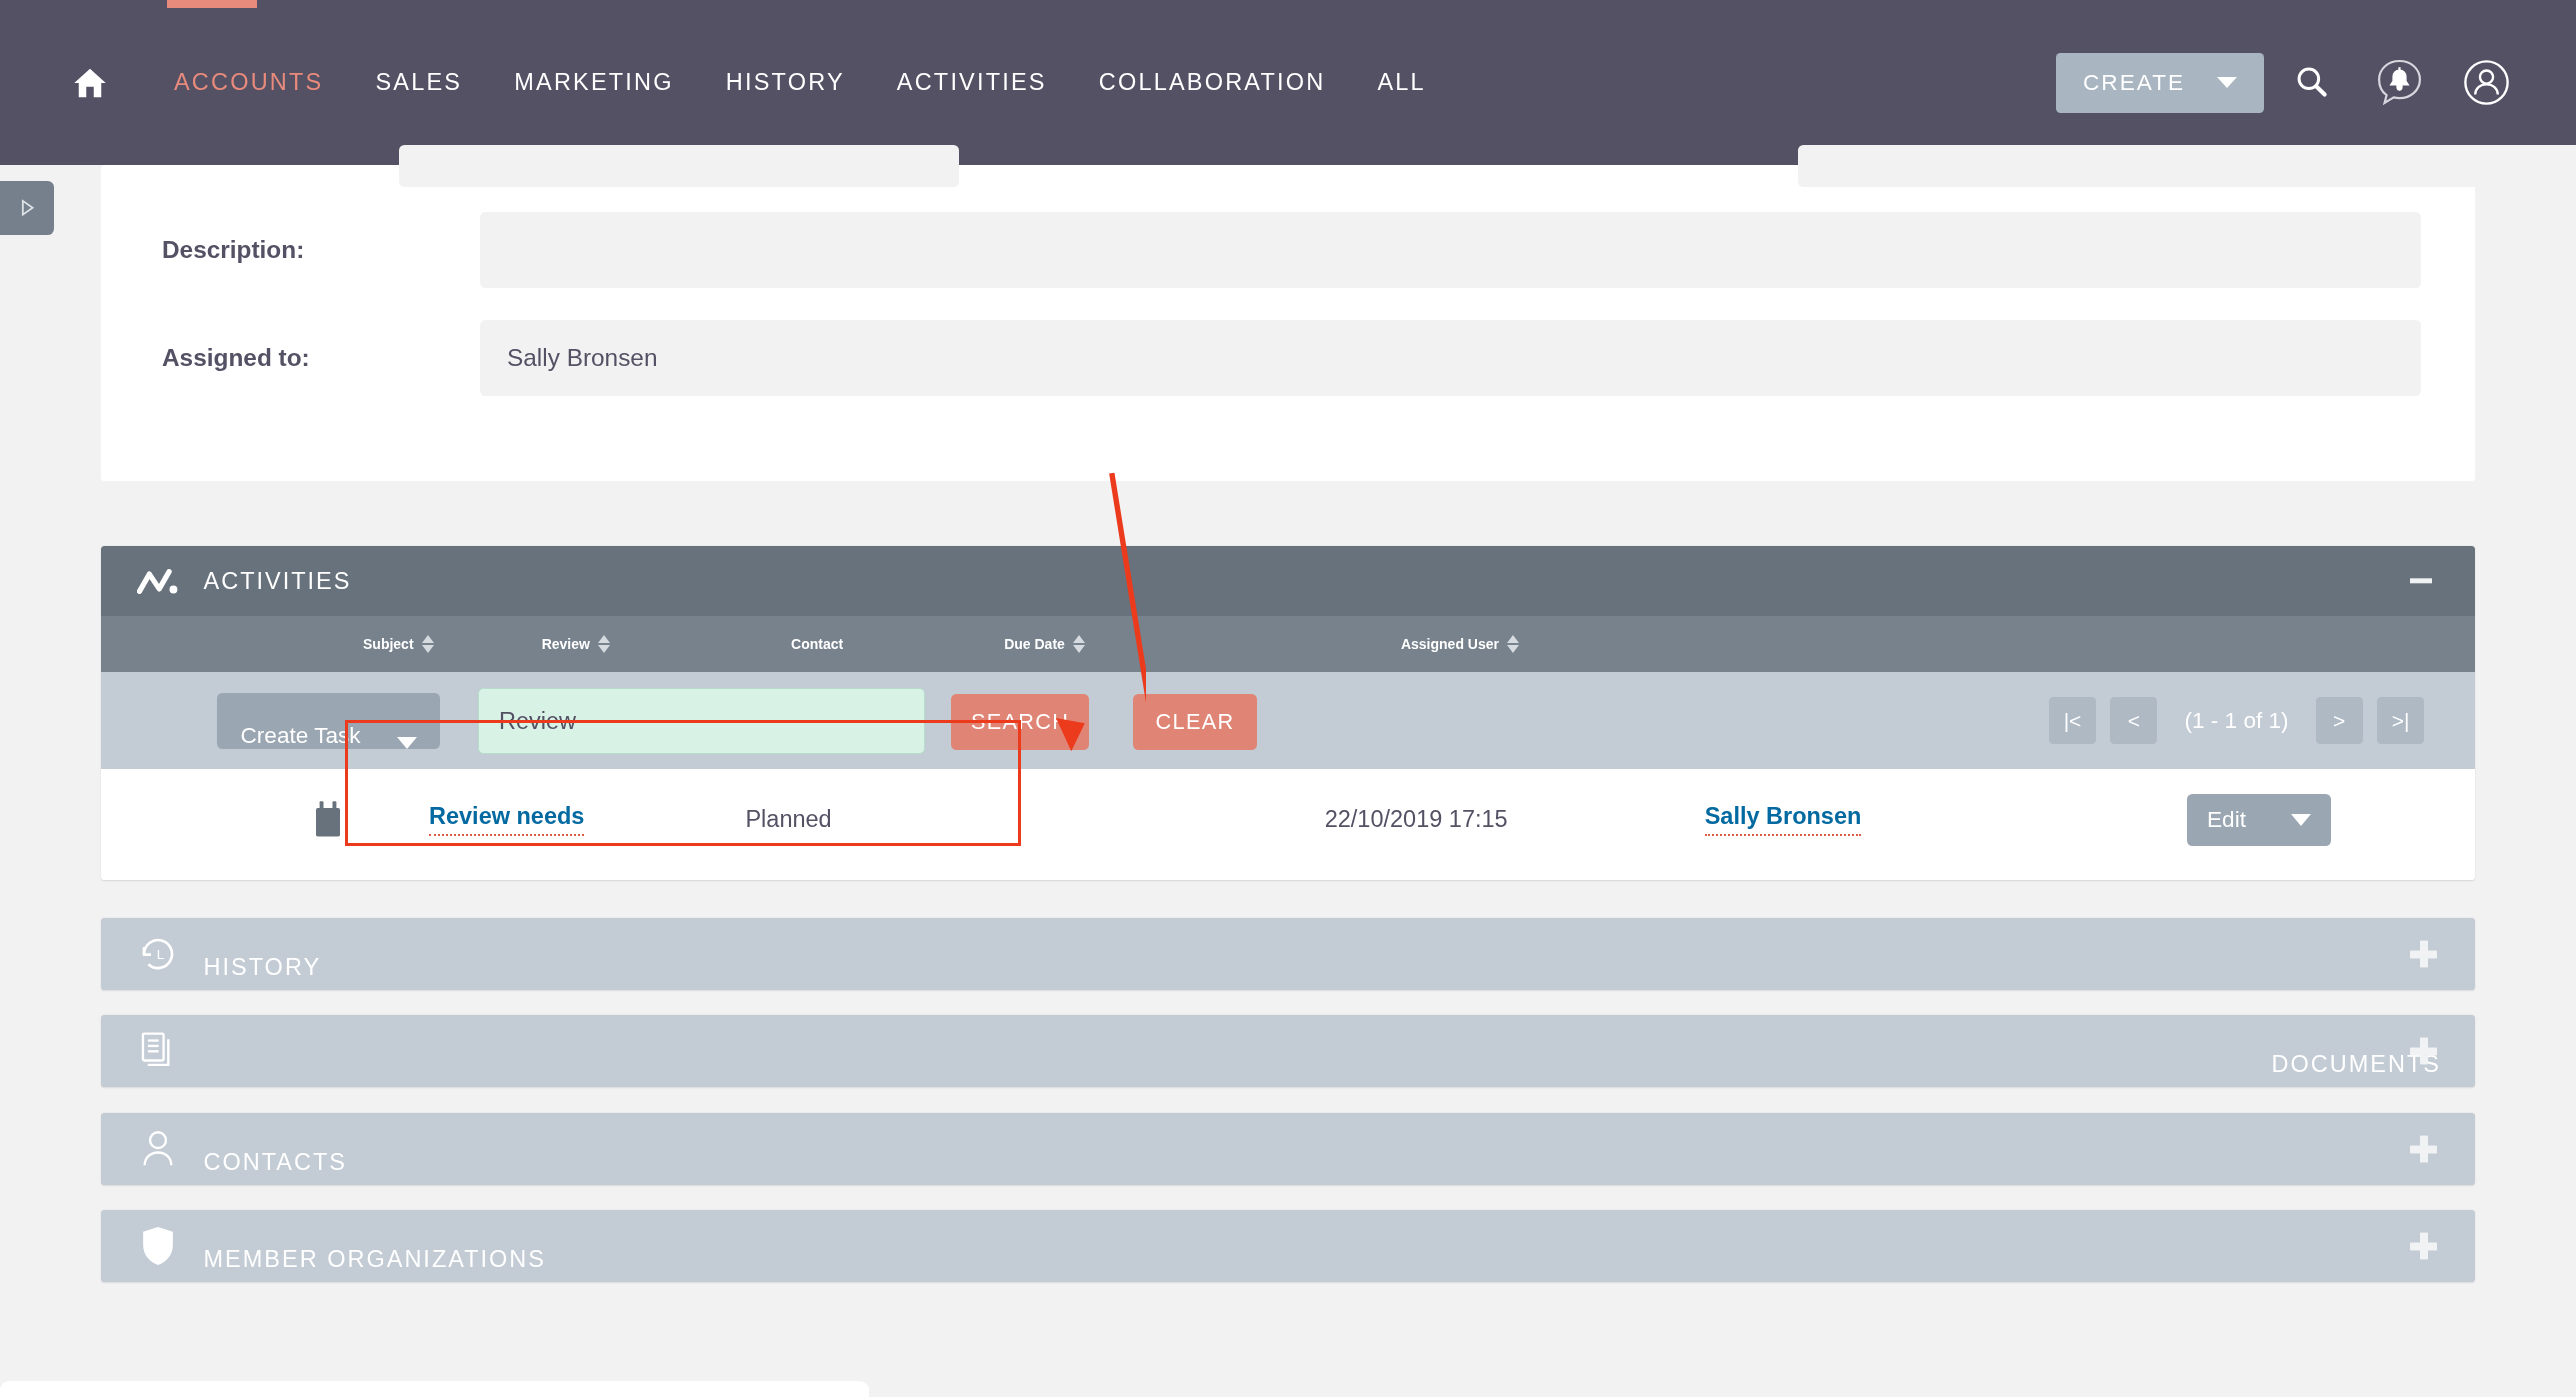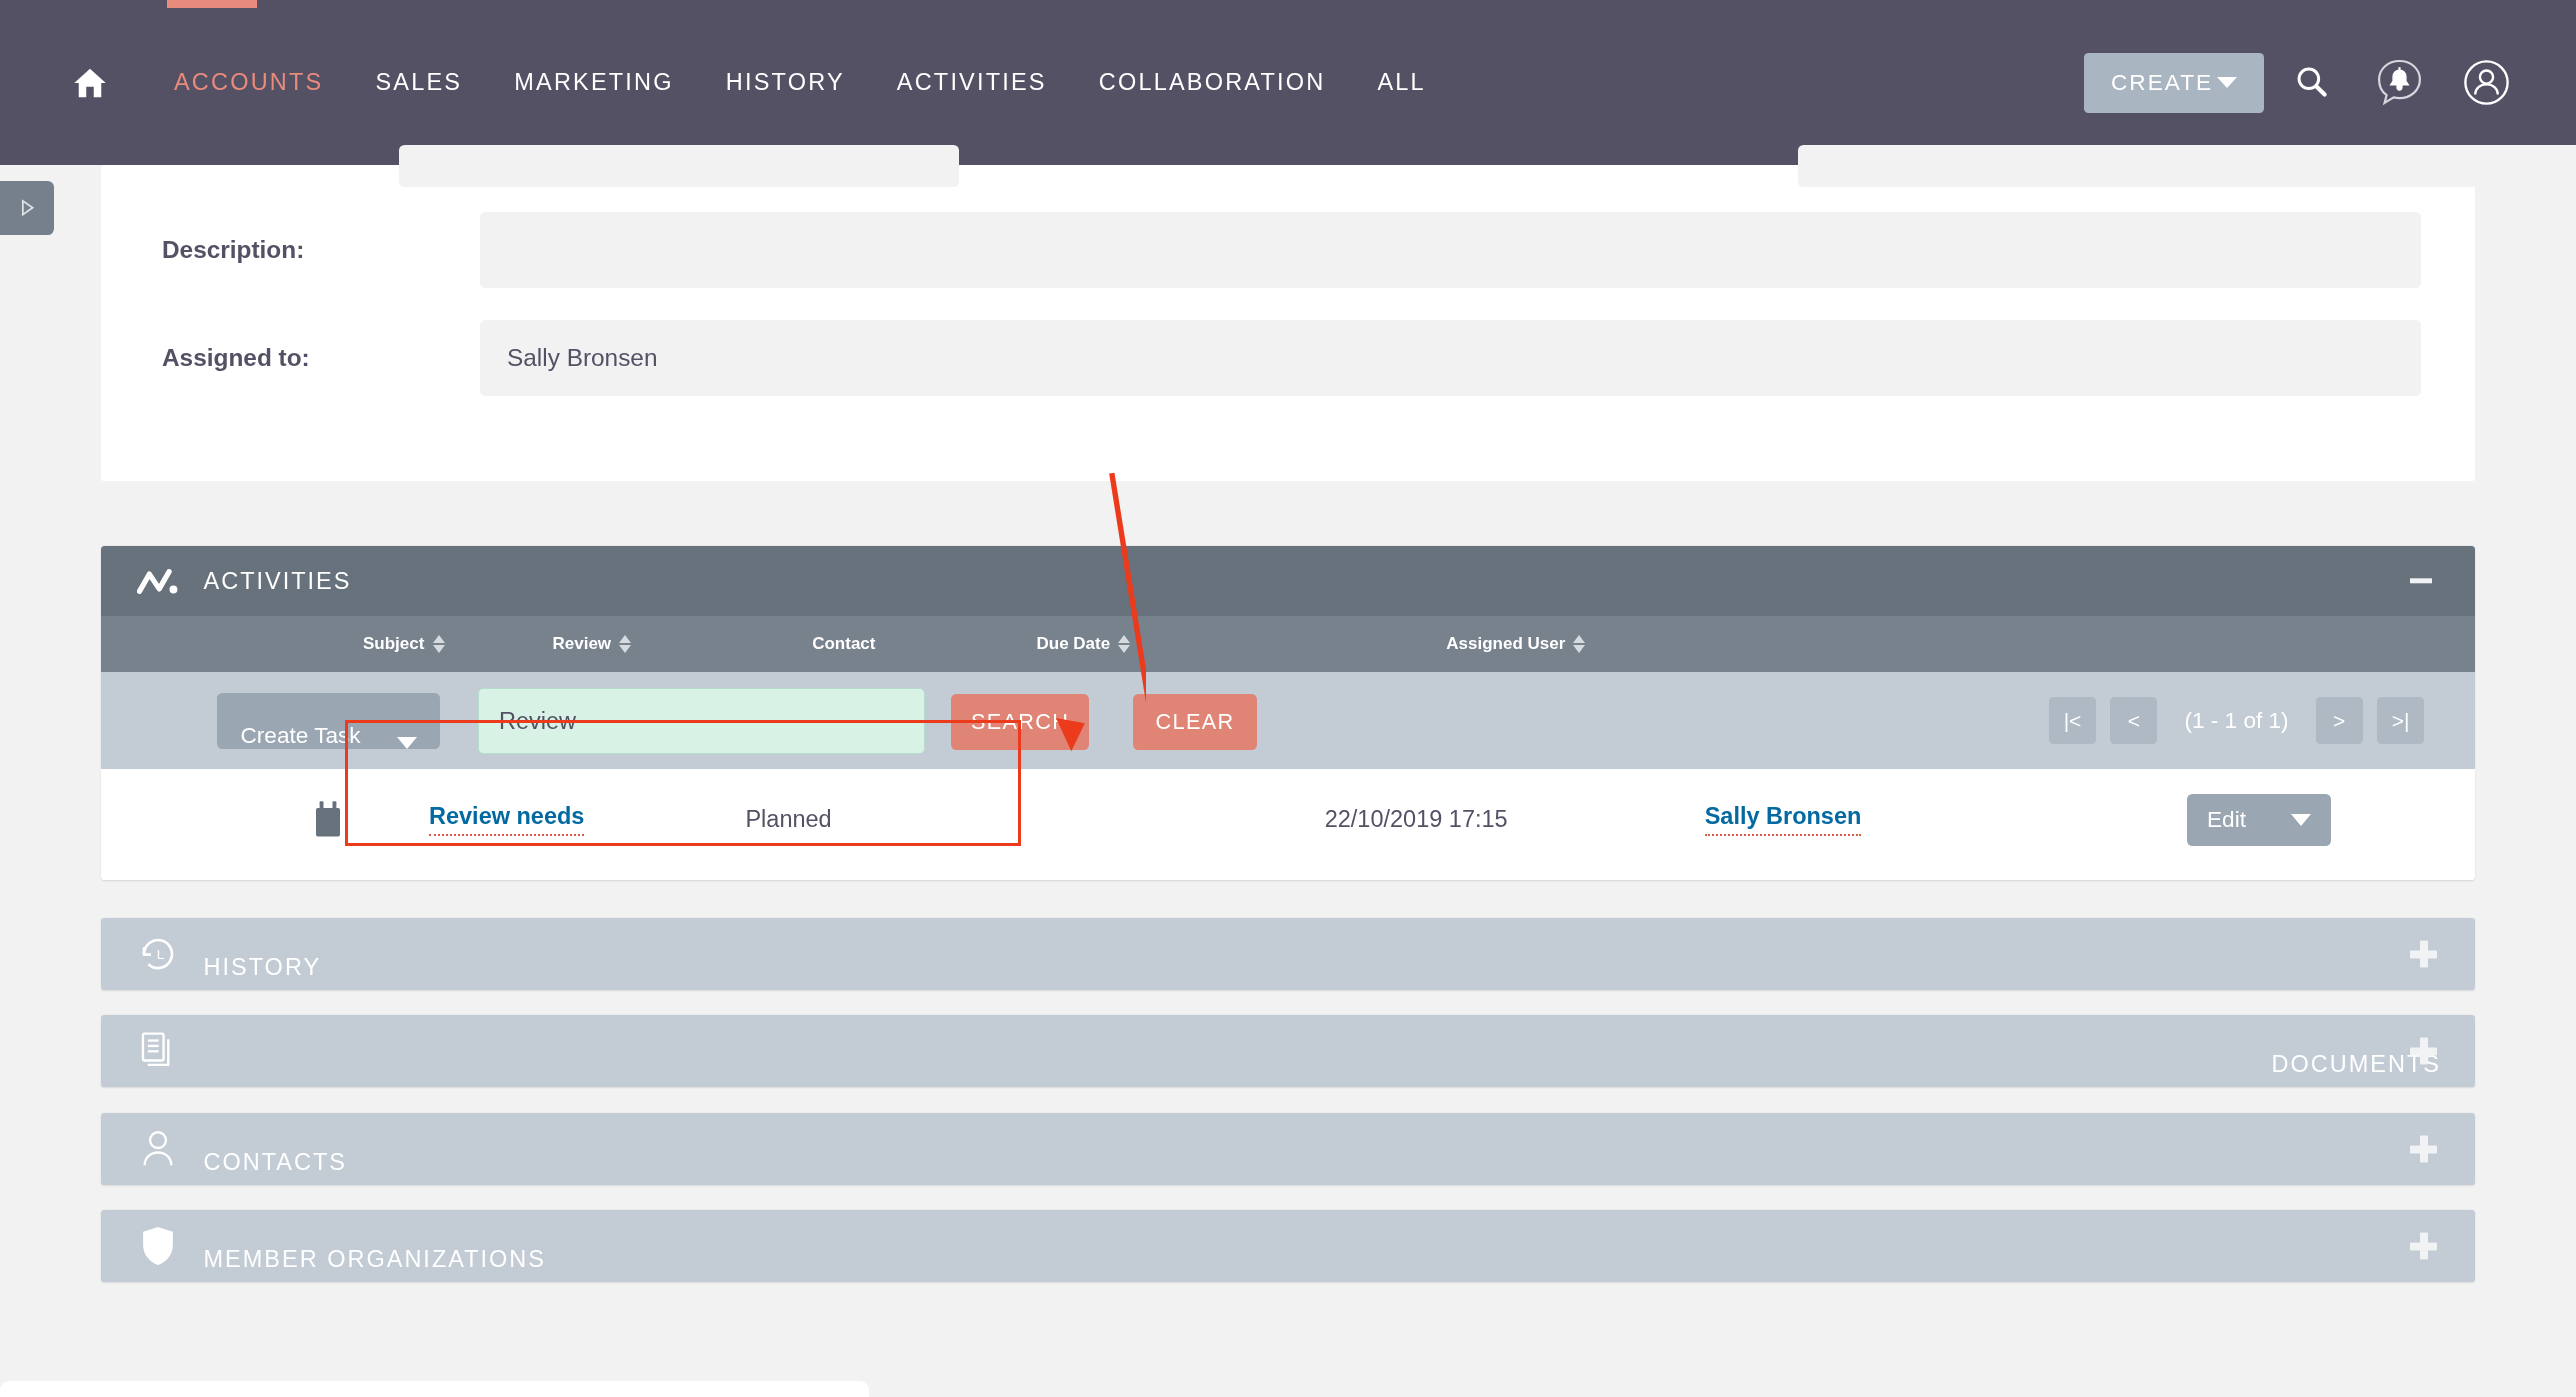"CREATE" .create-btn { gap: 4px -> 32px }
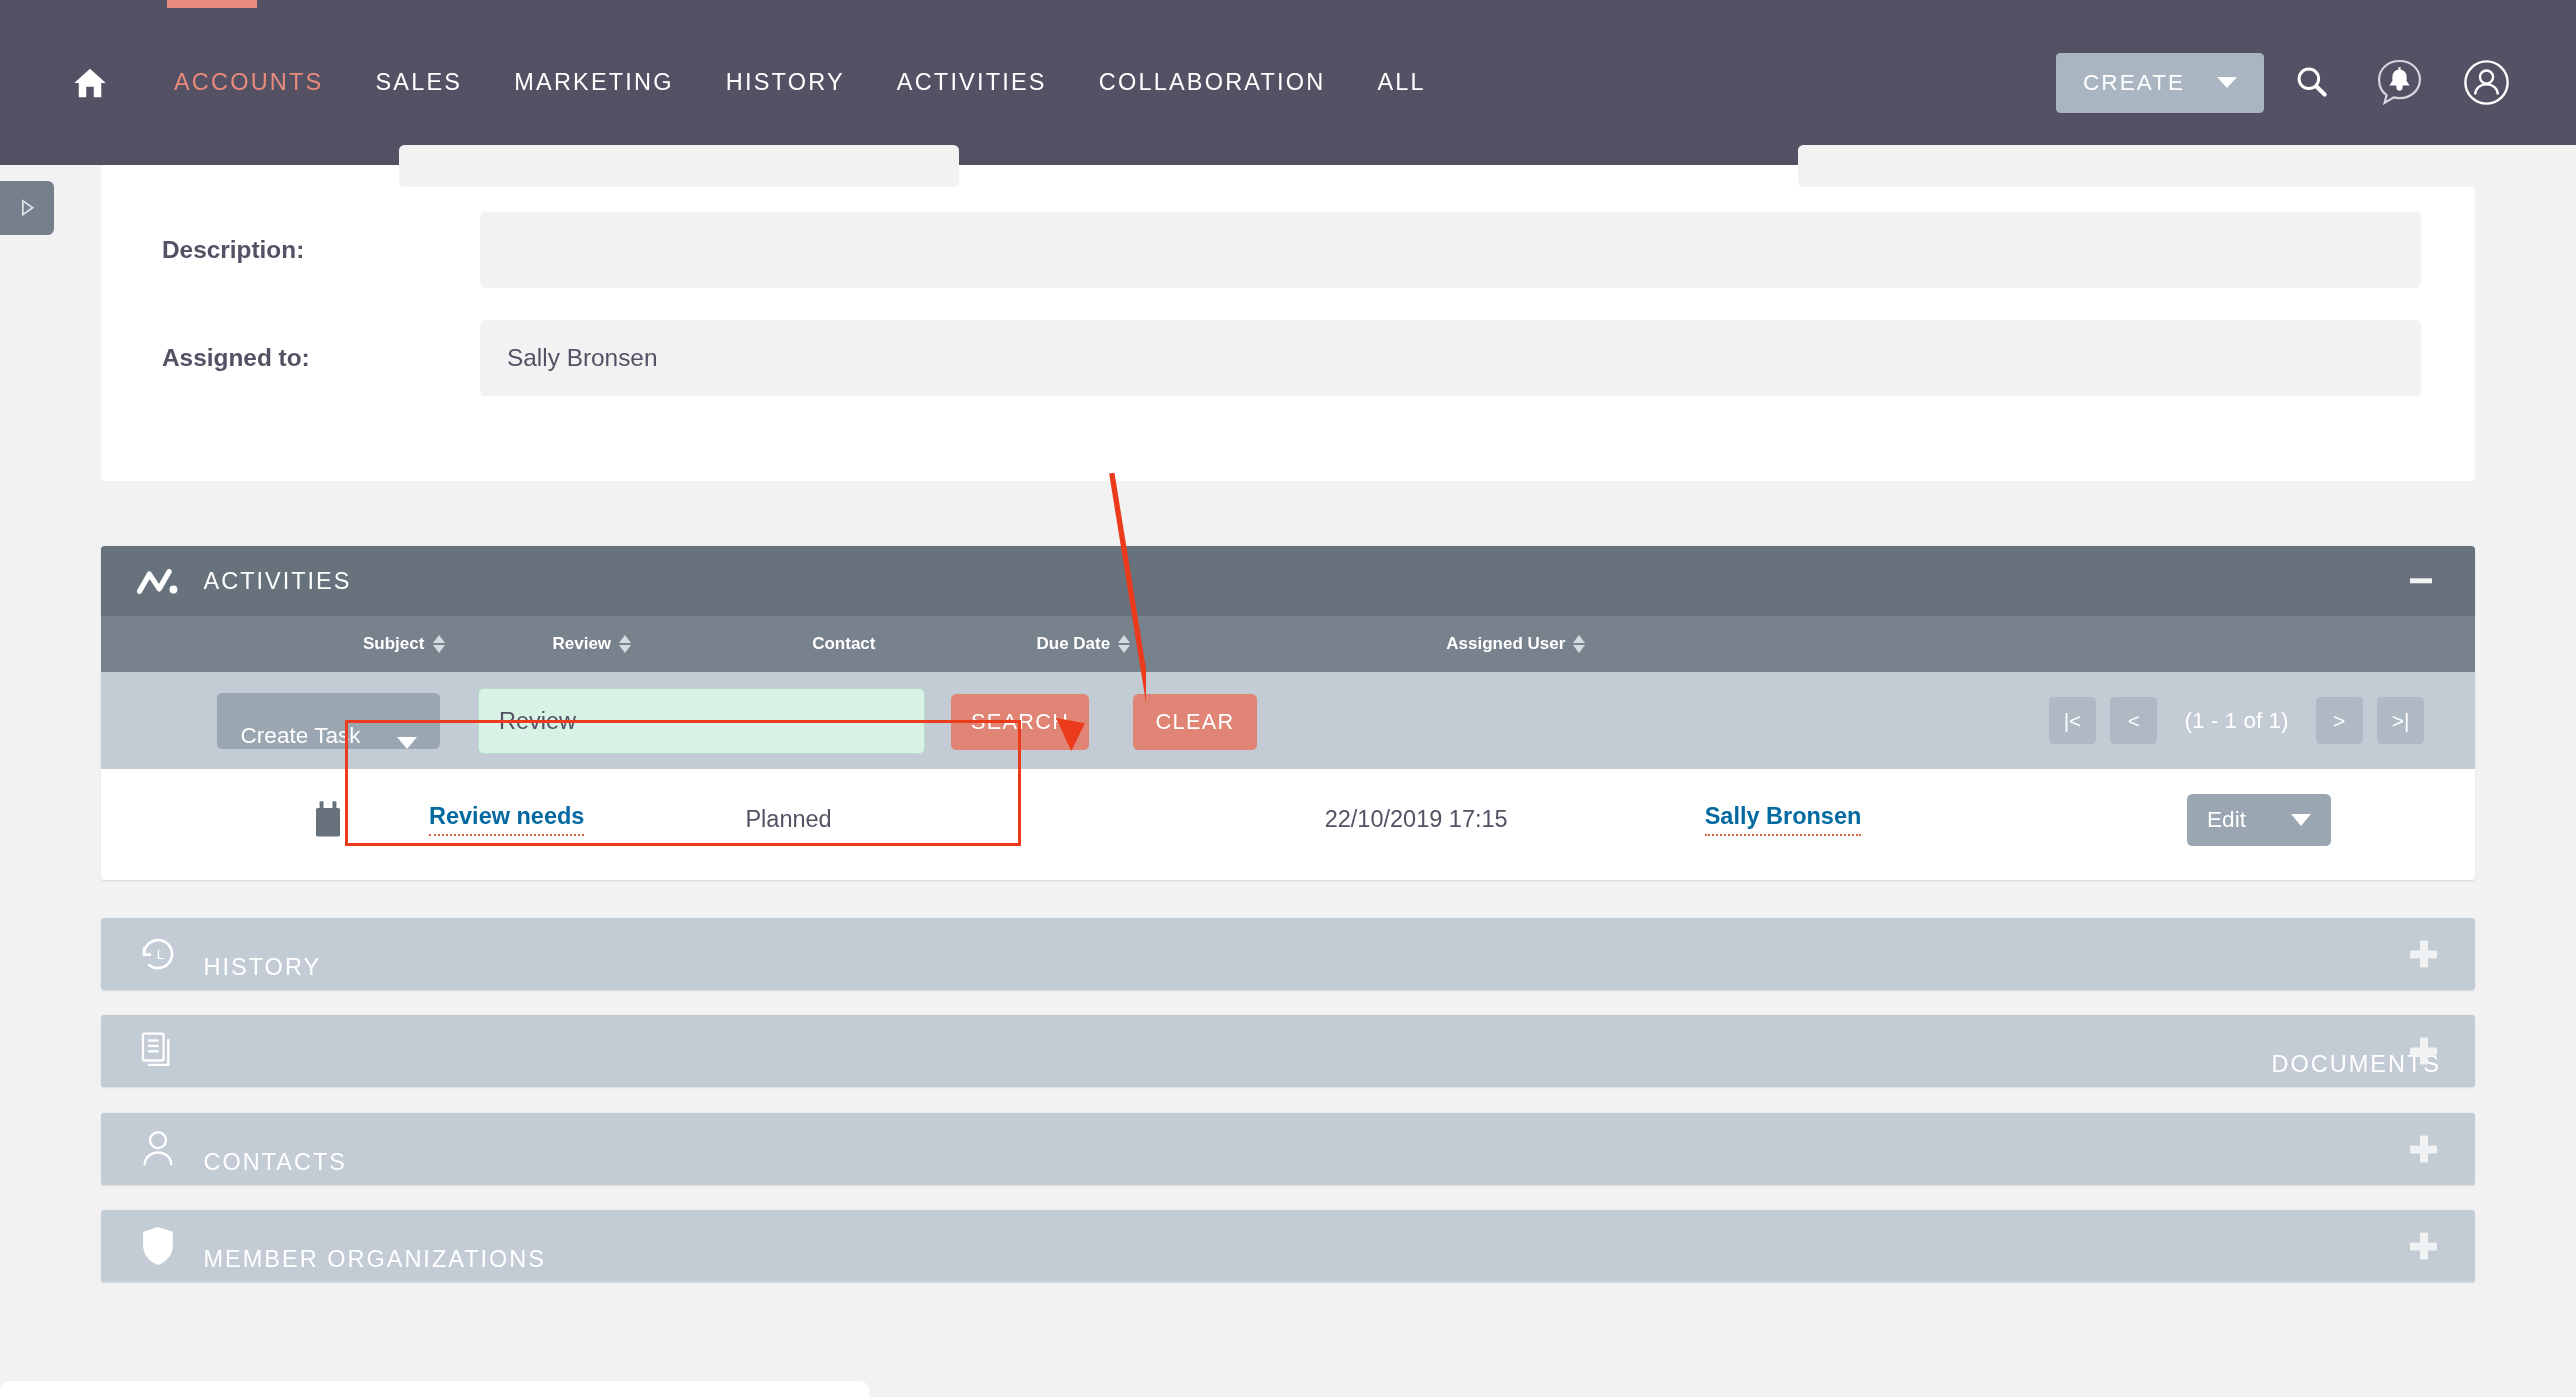"Subject" .table-head { font-size: 17px -> 14px }
